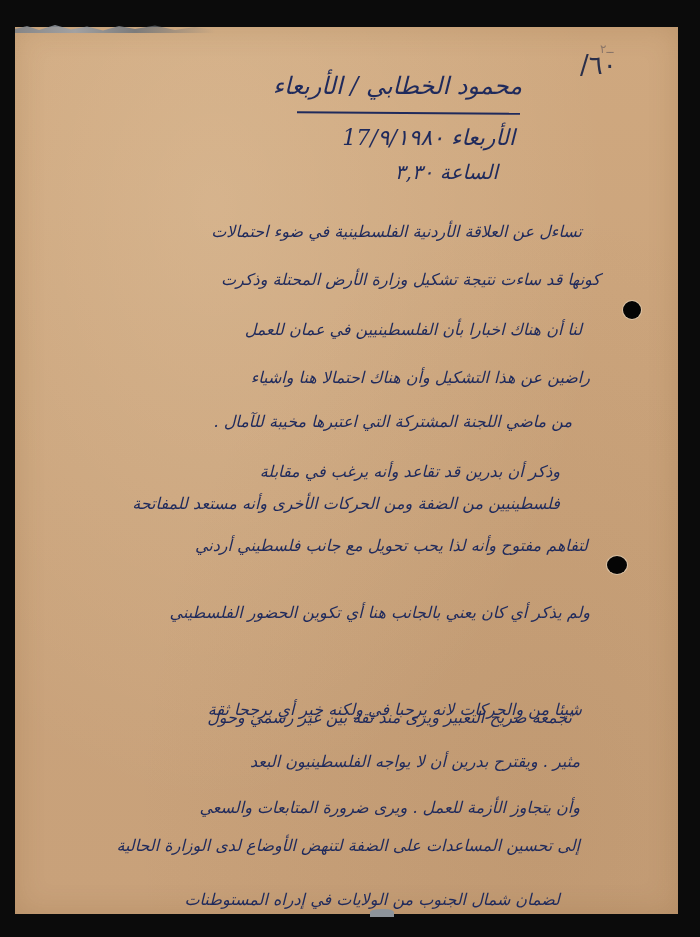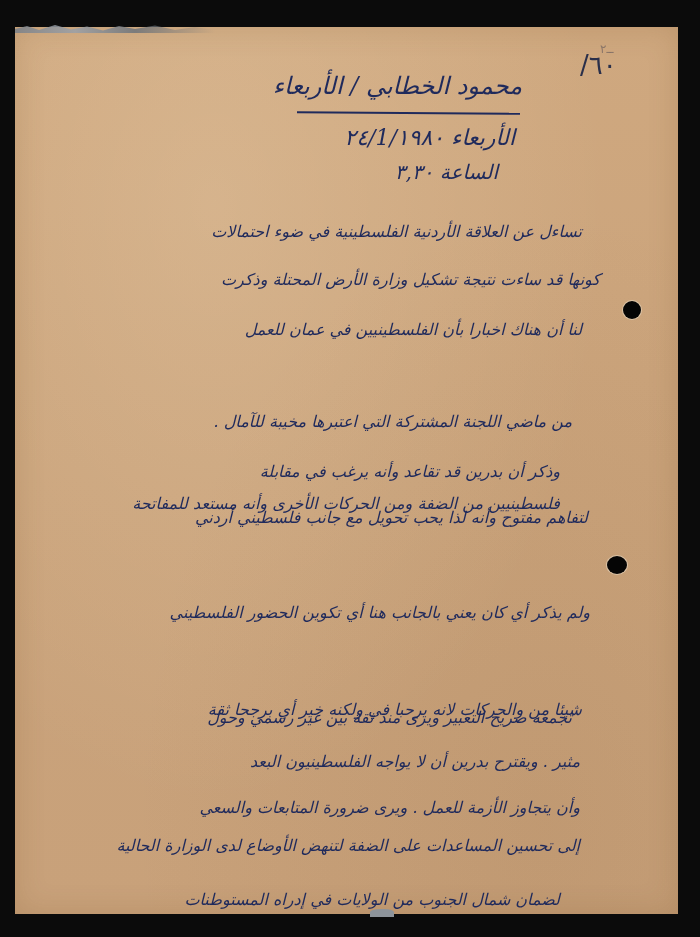"الأربعاء ٢٤/1/١٩٨٠" div.ink { text: ٢٤/1/١٩٨٠ -> 17/٩/١٩٨٠ }
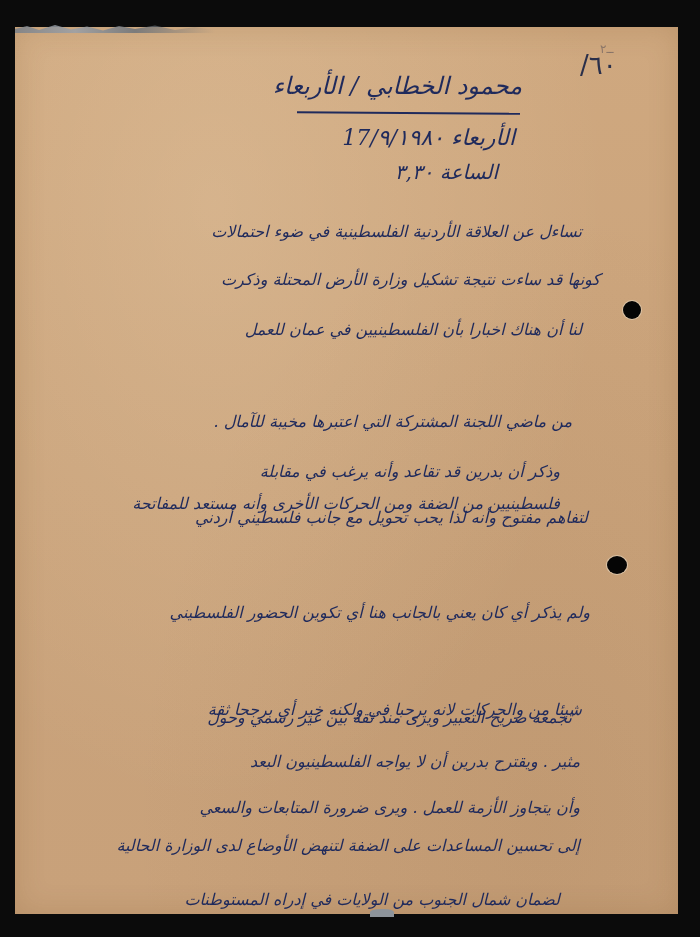"راضين عن هذا التشكيل وأن" div.ink { html: none -> <div>راضين عن هذا التشكيل وأن هناك احتمالا هنا واشياء</div> }
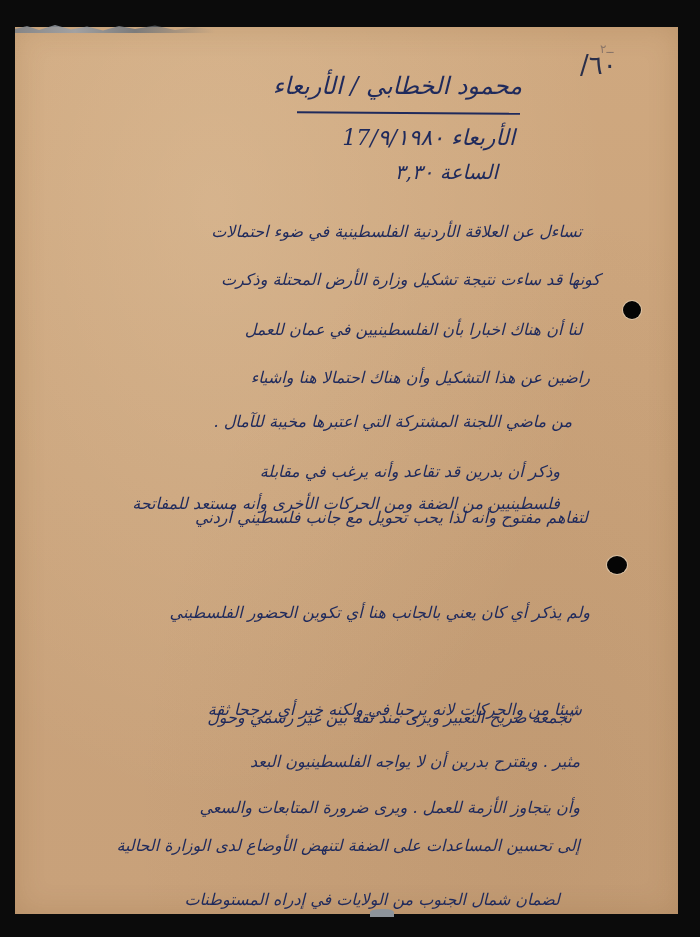"لتفاهم مفتوح وأنه لذا يحب" div.ink { top: 508px -> 536px }
